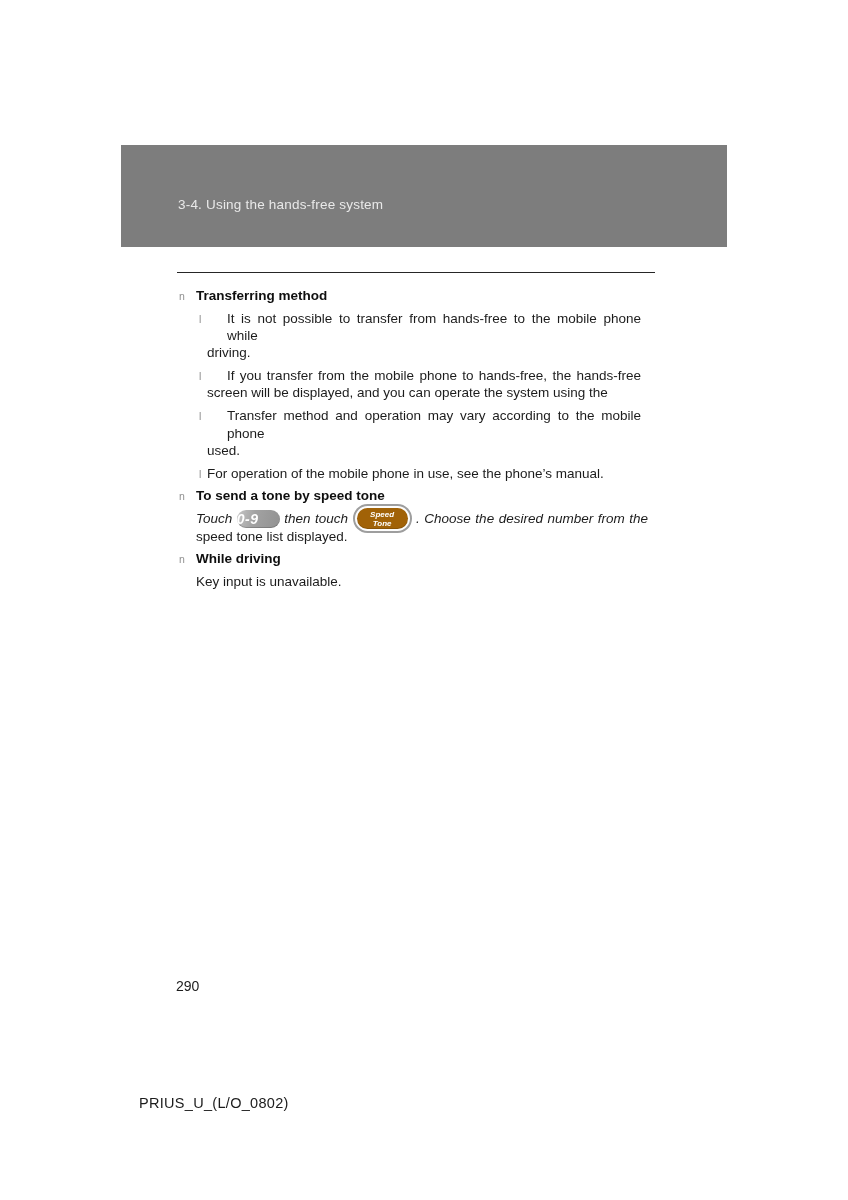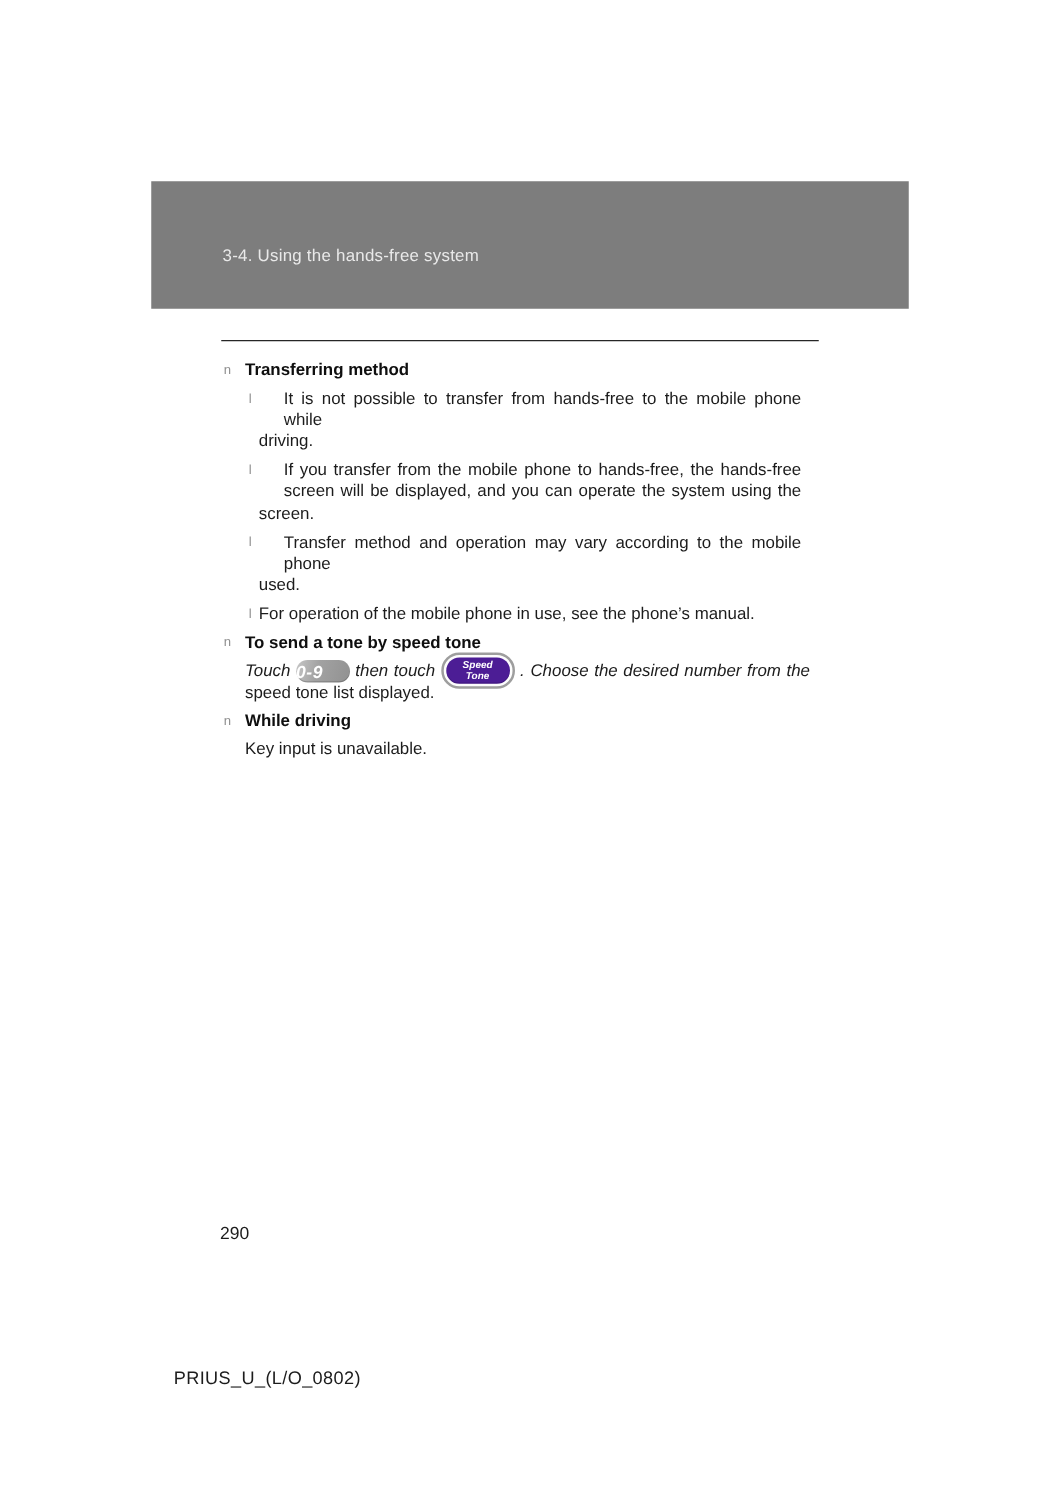"screen." div { html: <div>screen.</div> -> none }
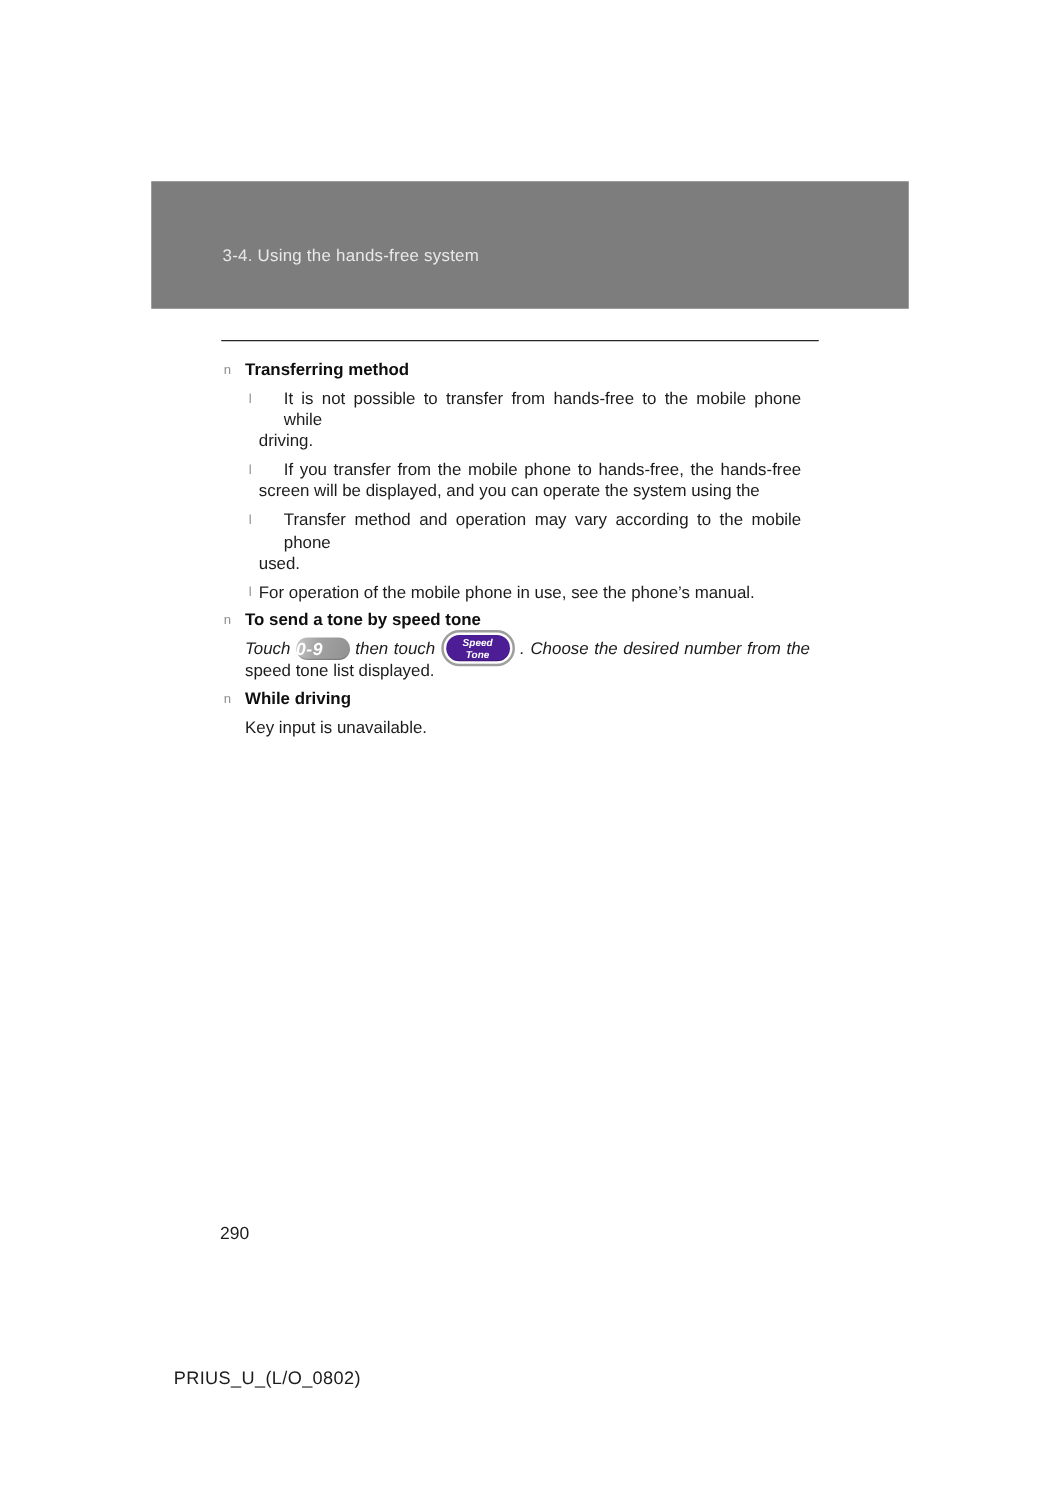"Speed" .btn-speed-inner { background: #4c1d95 -> #a16207 }
